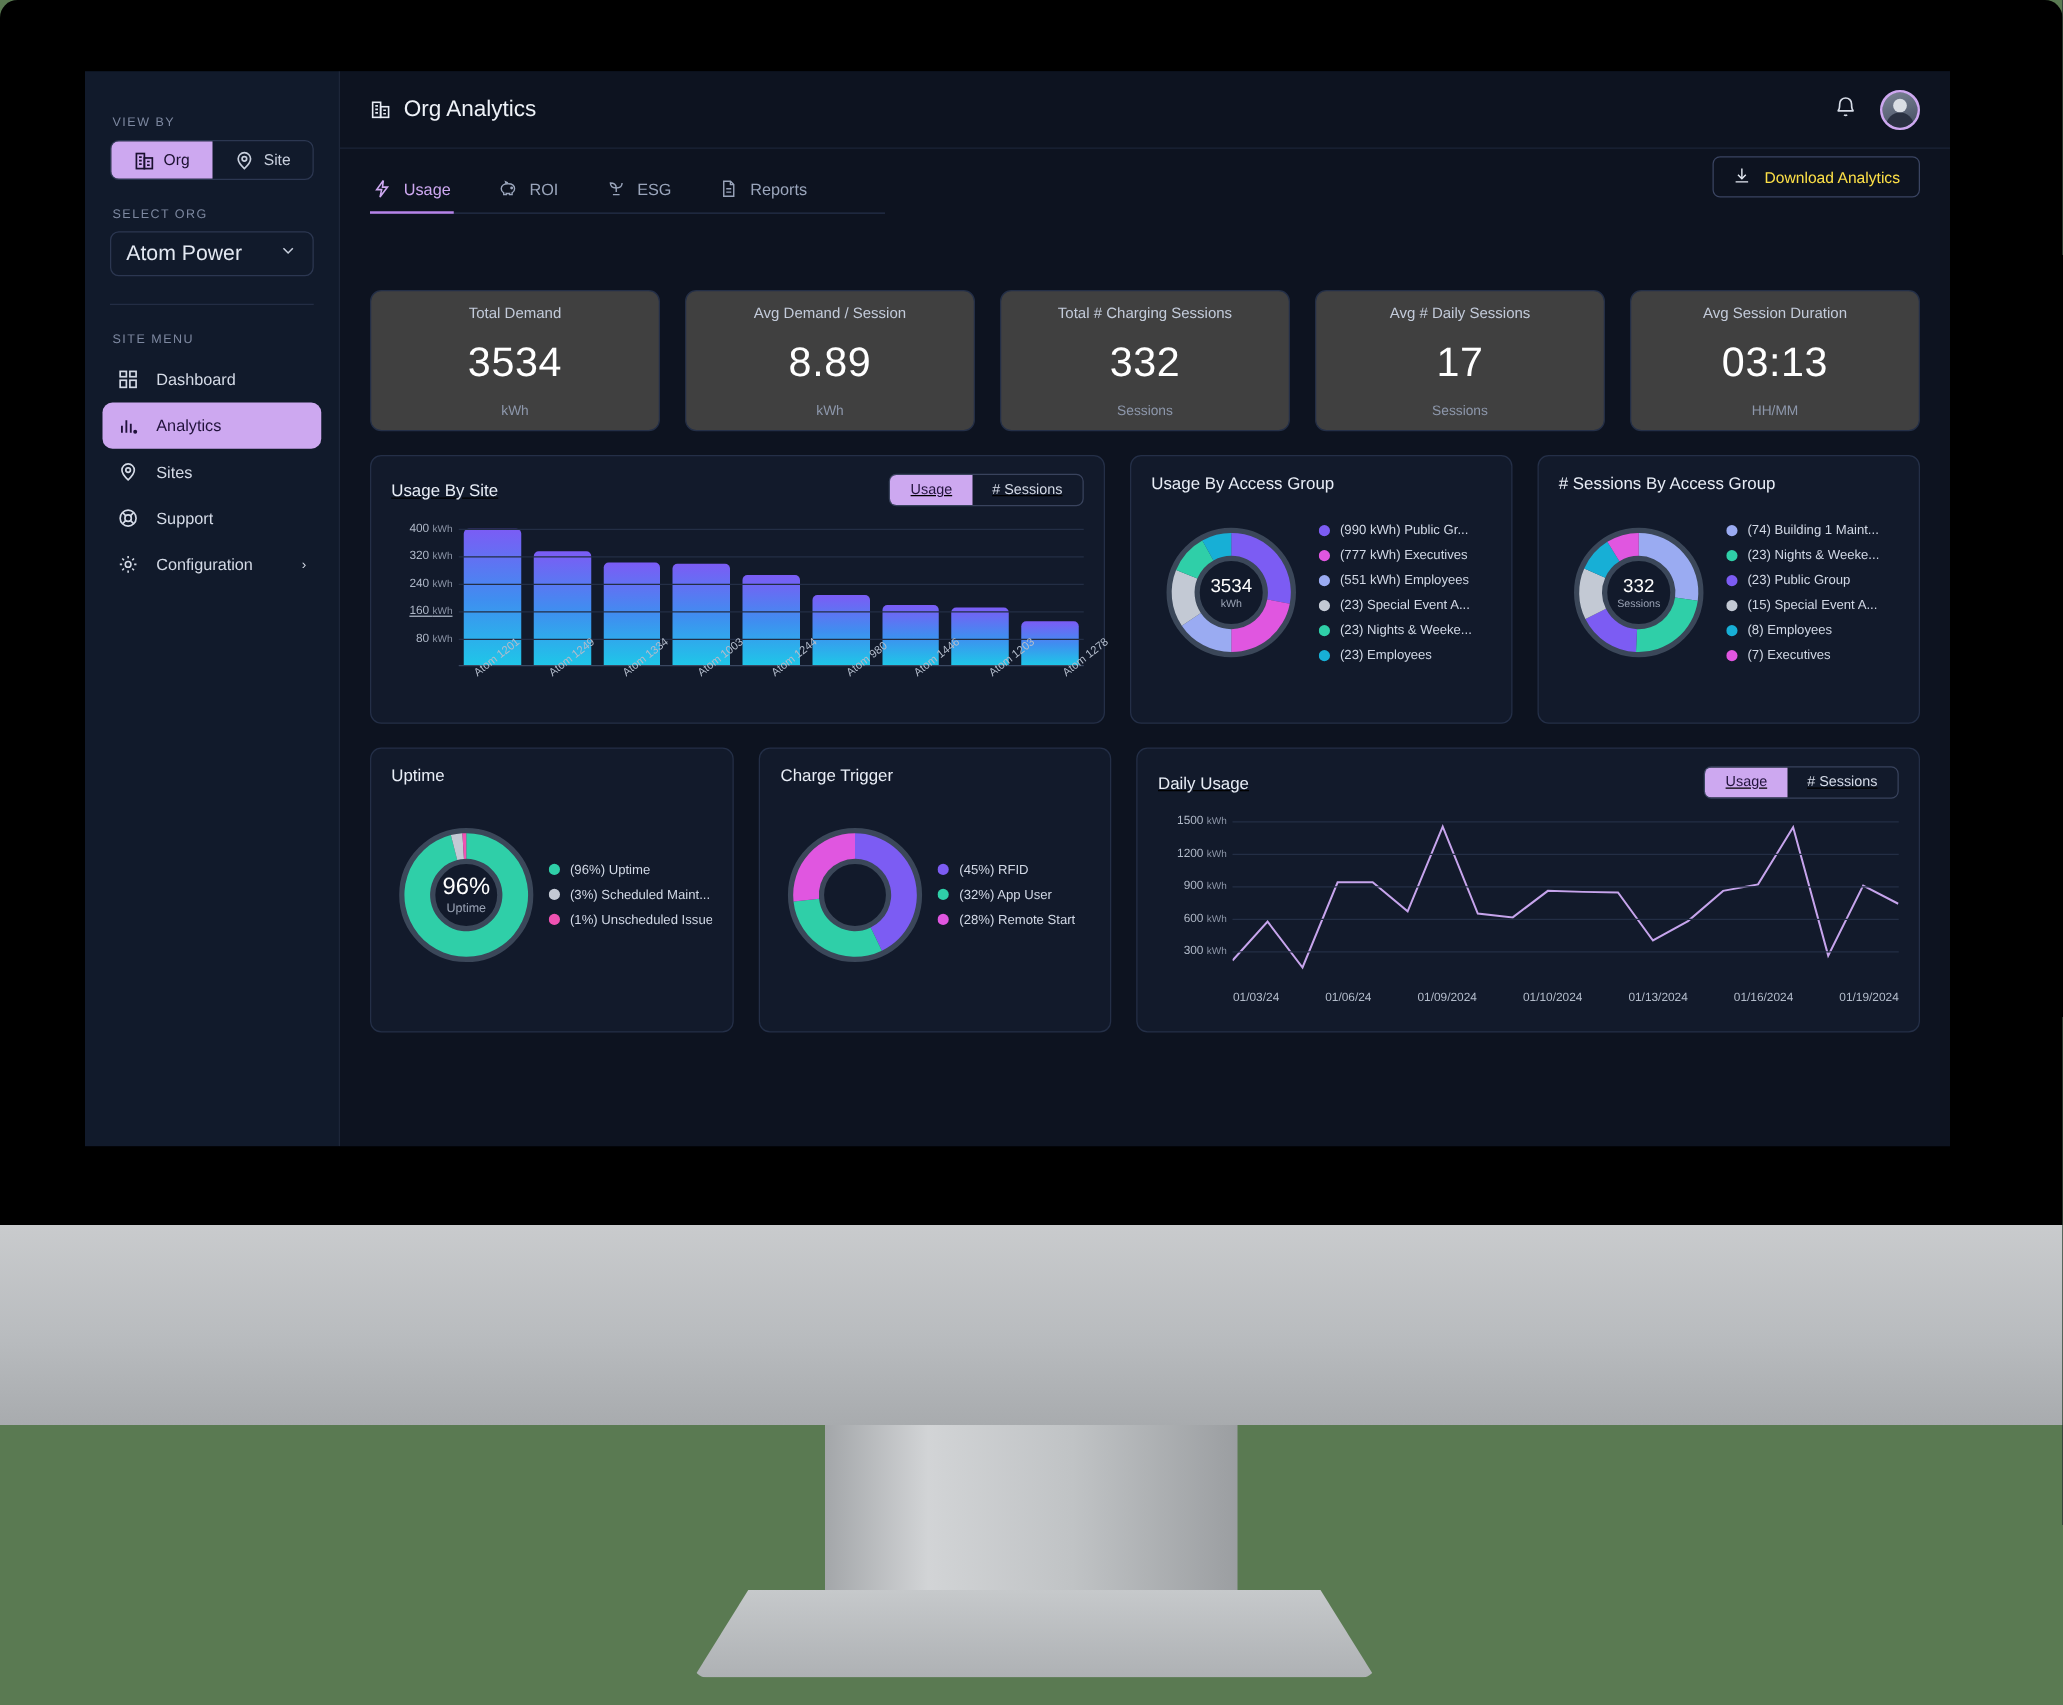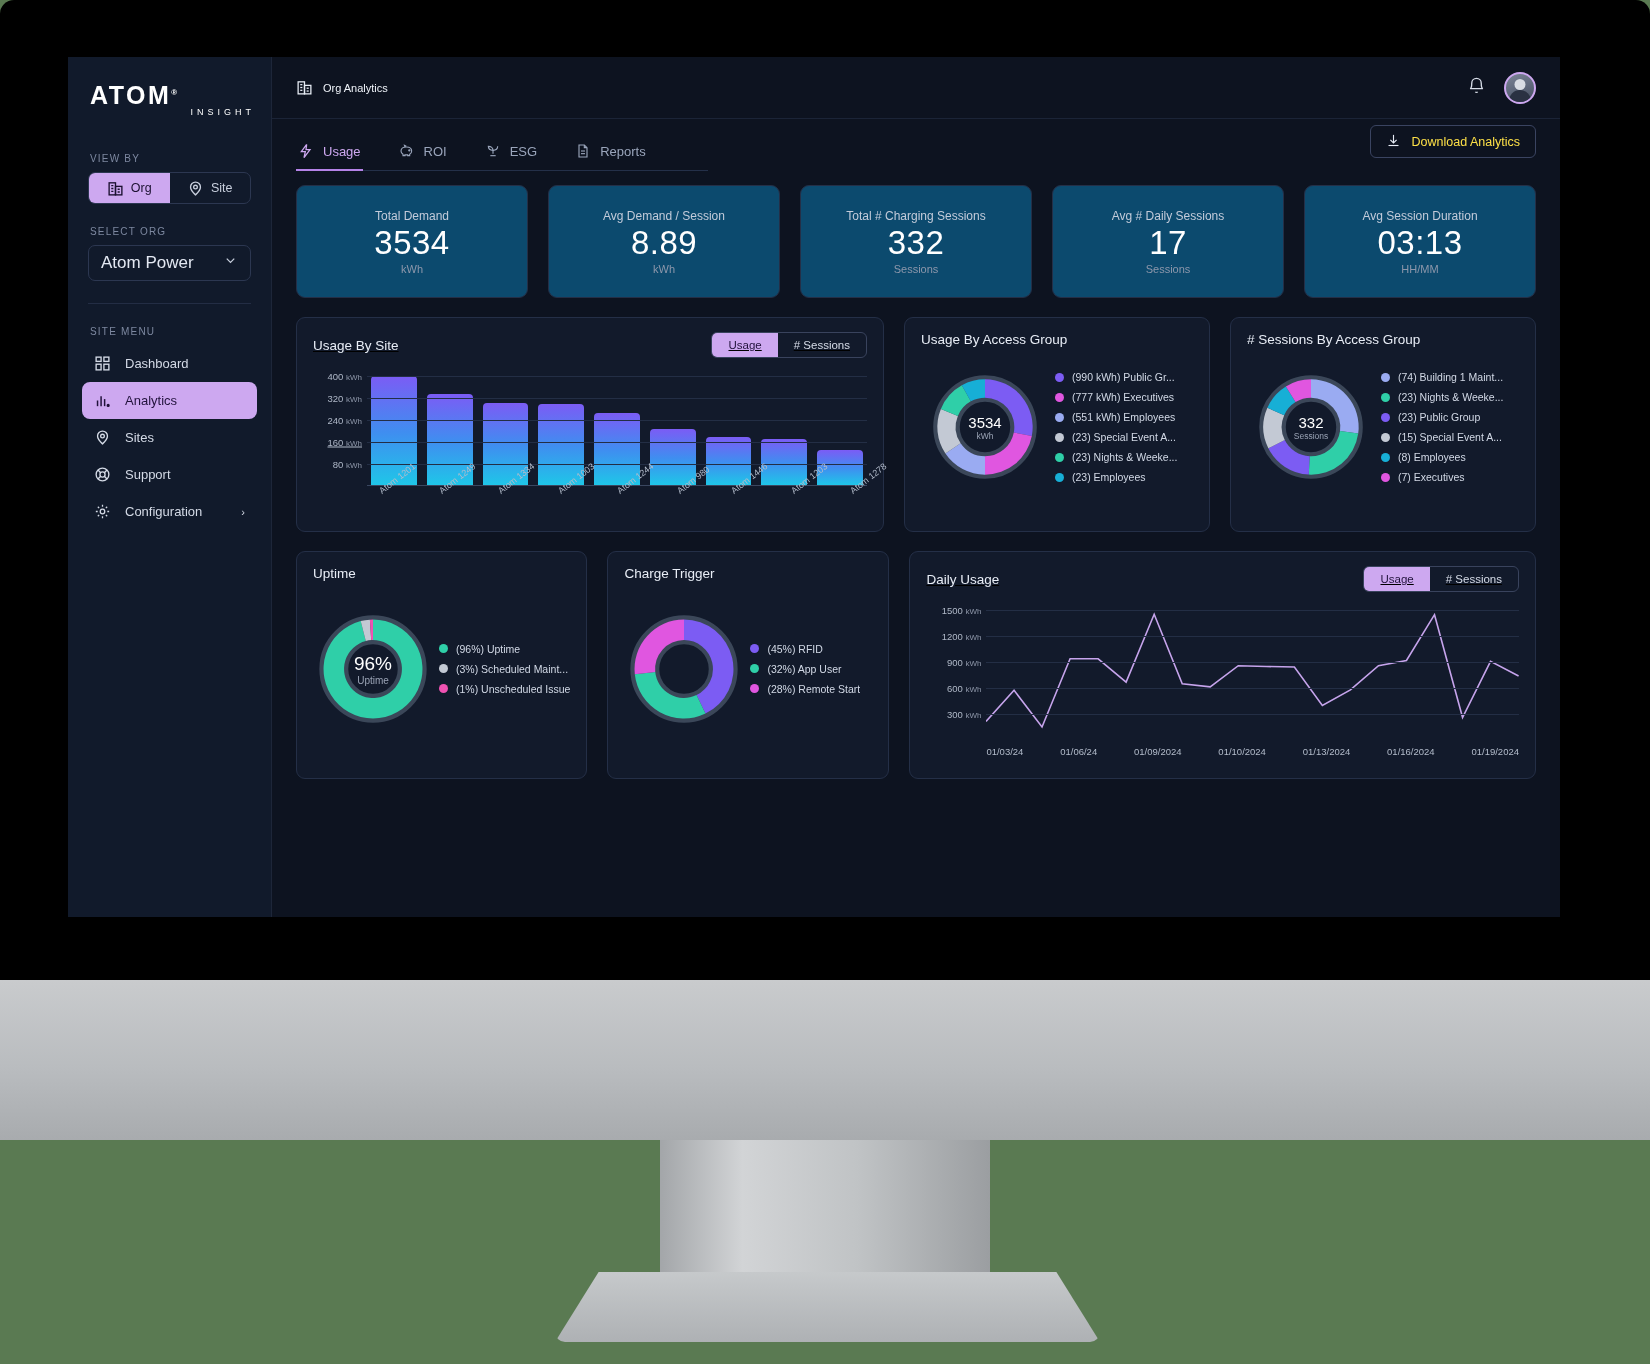"ATOM®" div.logo-wrap { html: <div> <div><span>ATOM</span><sup>®</sup></div> <div>INSIGHT</div> </div> -> none }
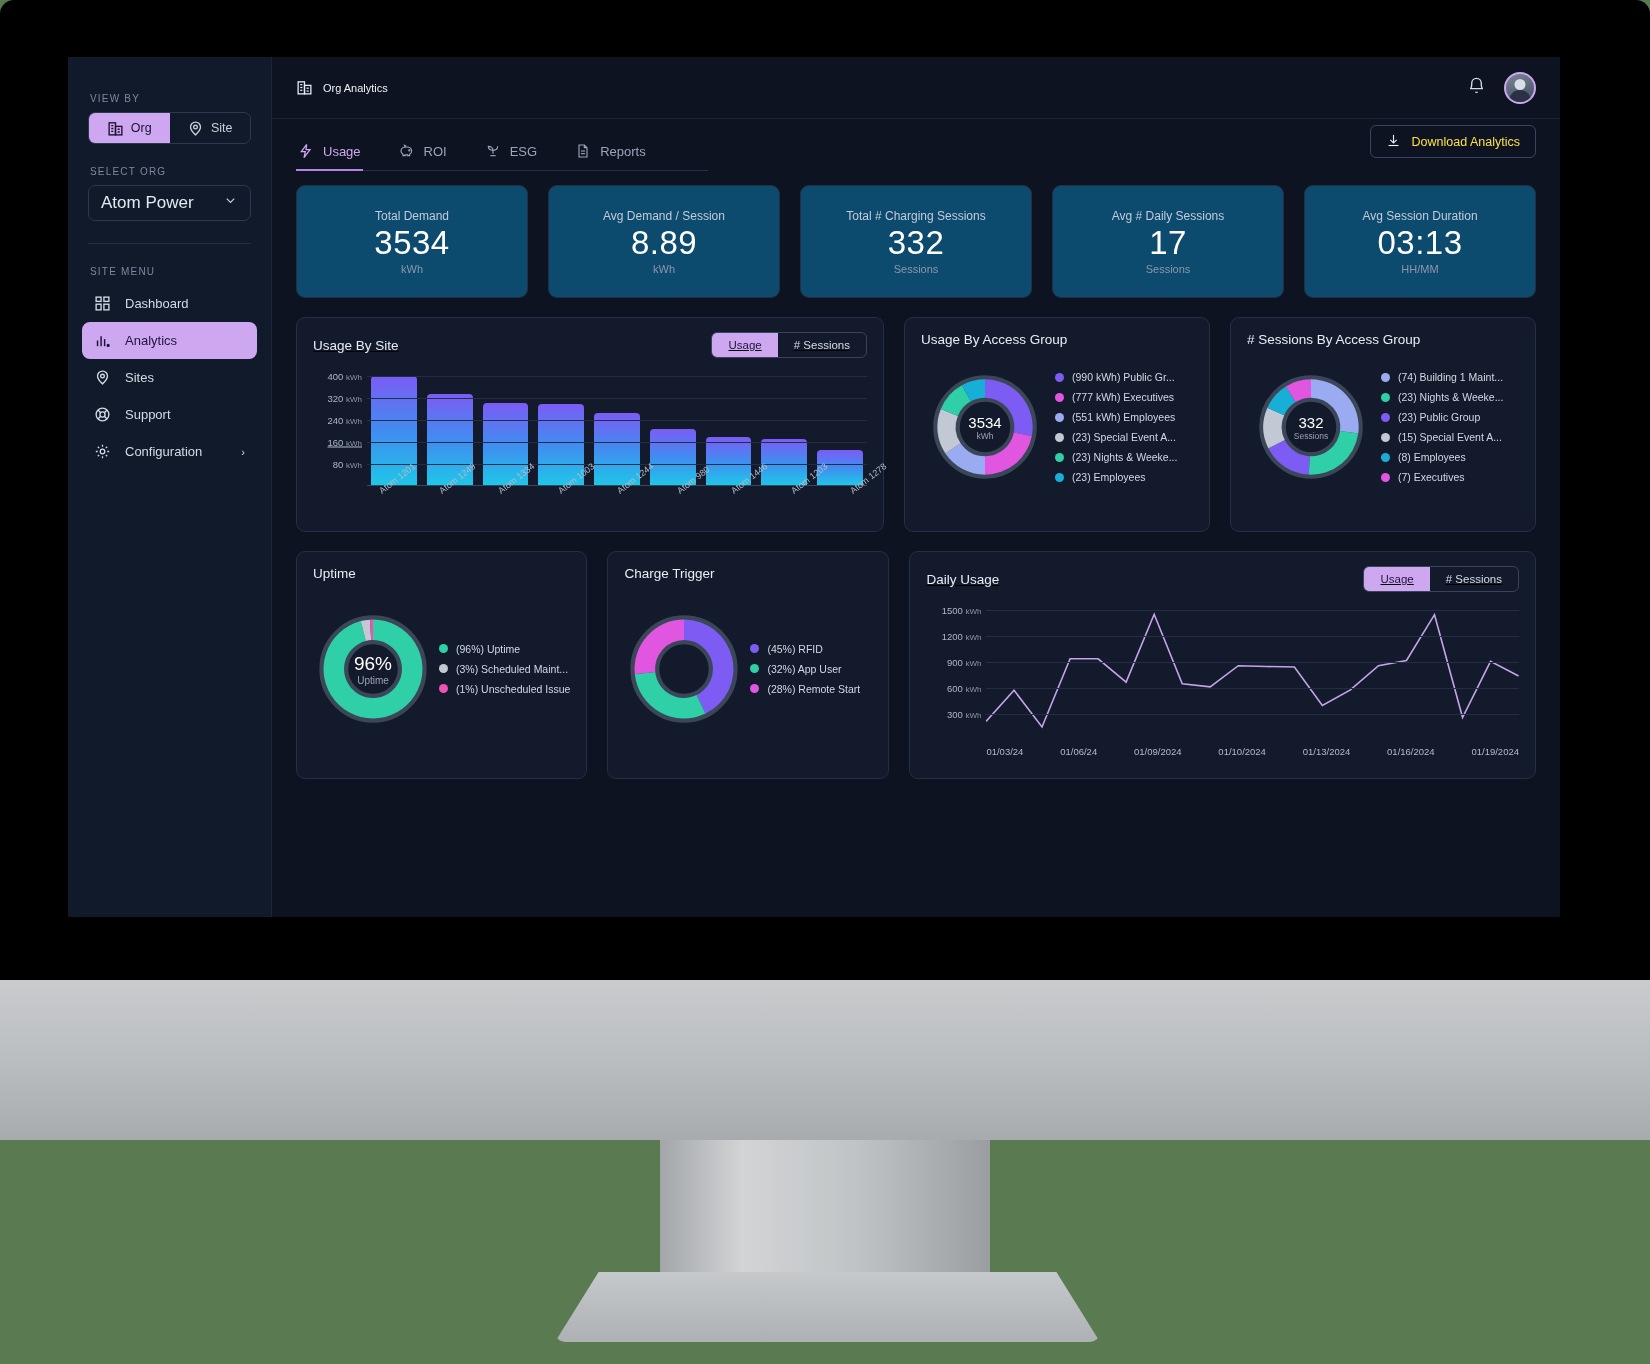"Org Analytics" #topbar .title { font-size: 11px -> 18px }
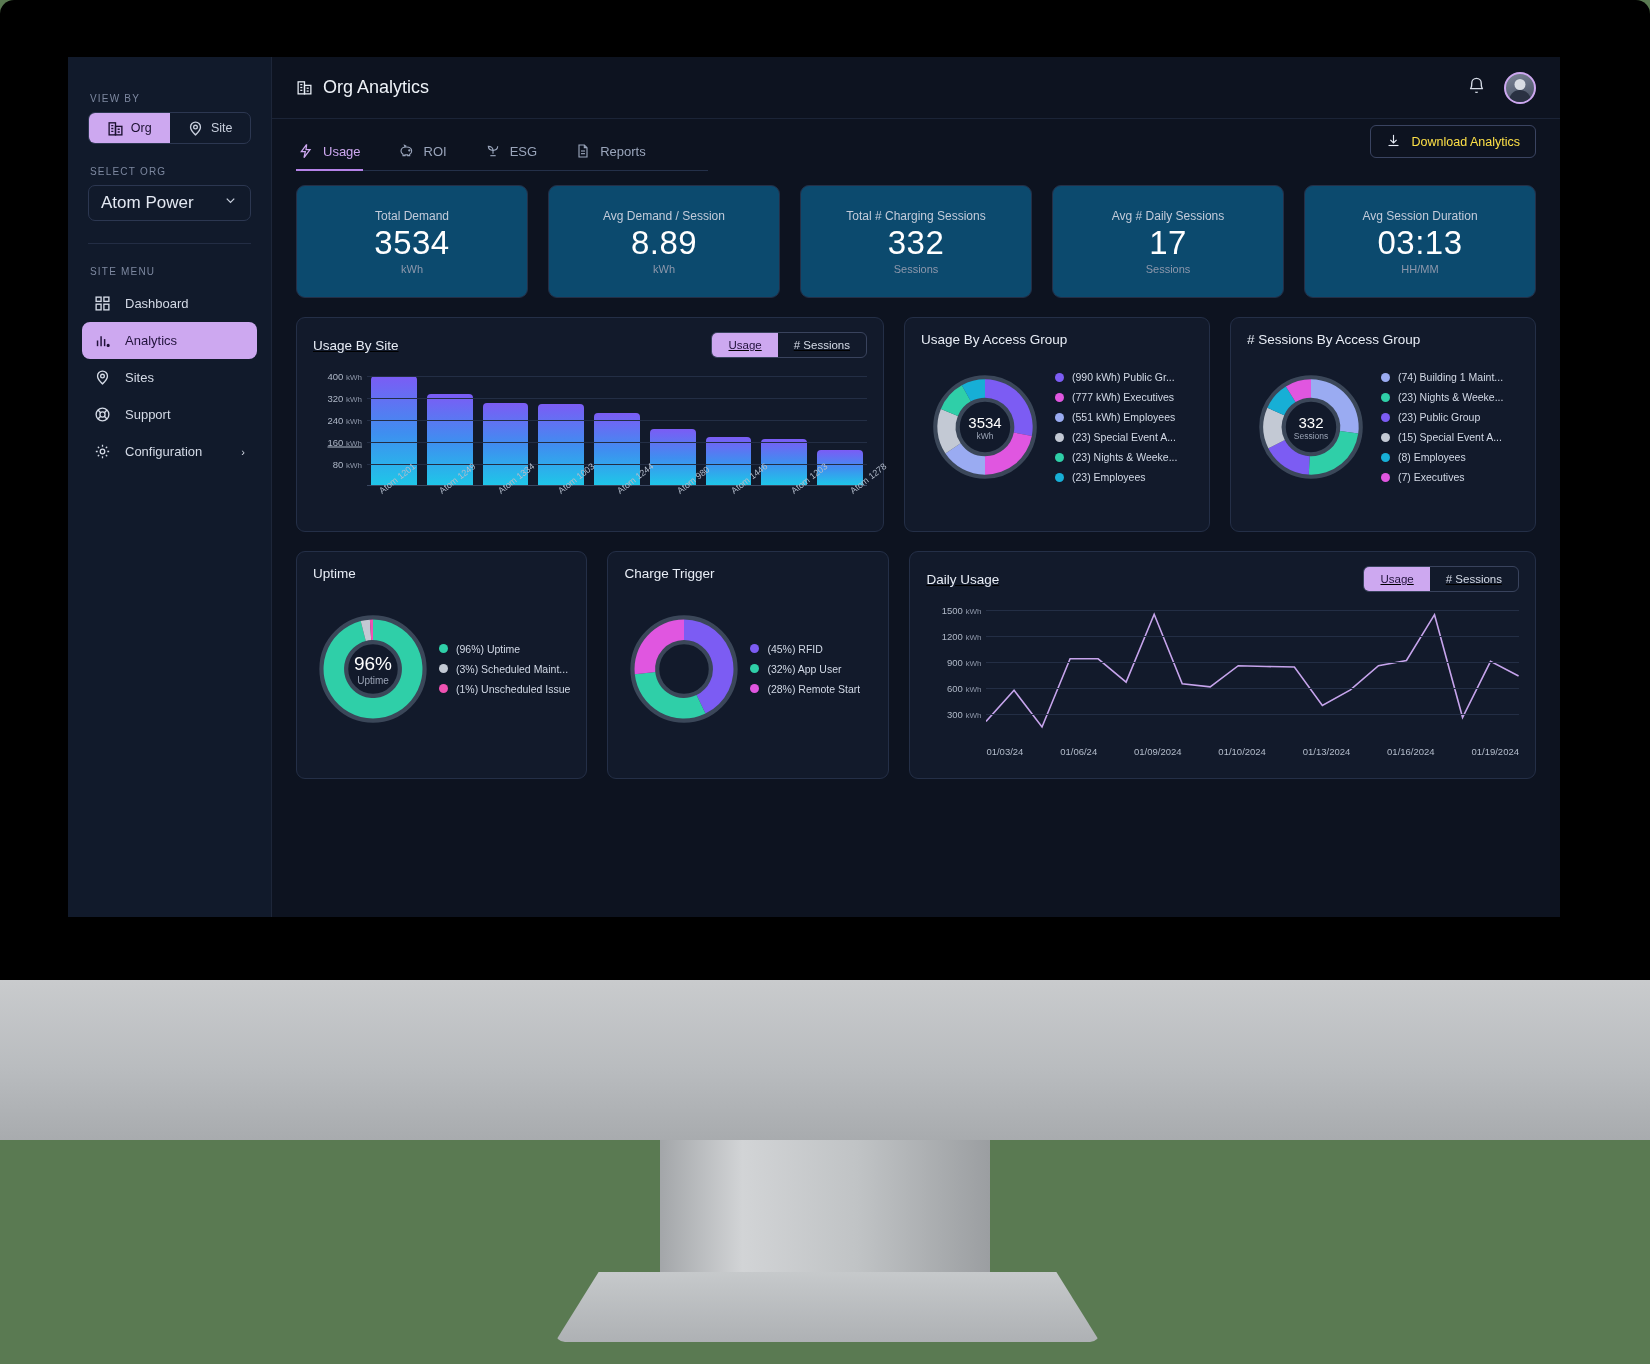"Total Demand" .kpi { background: #0c4a6e -> #404040; gap: 1px -> 14px; margin-top: none -> 47px }
